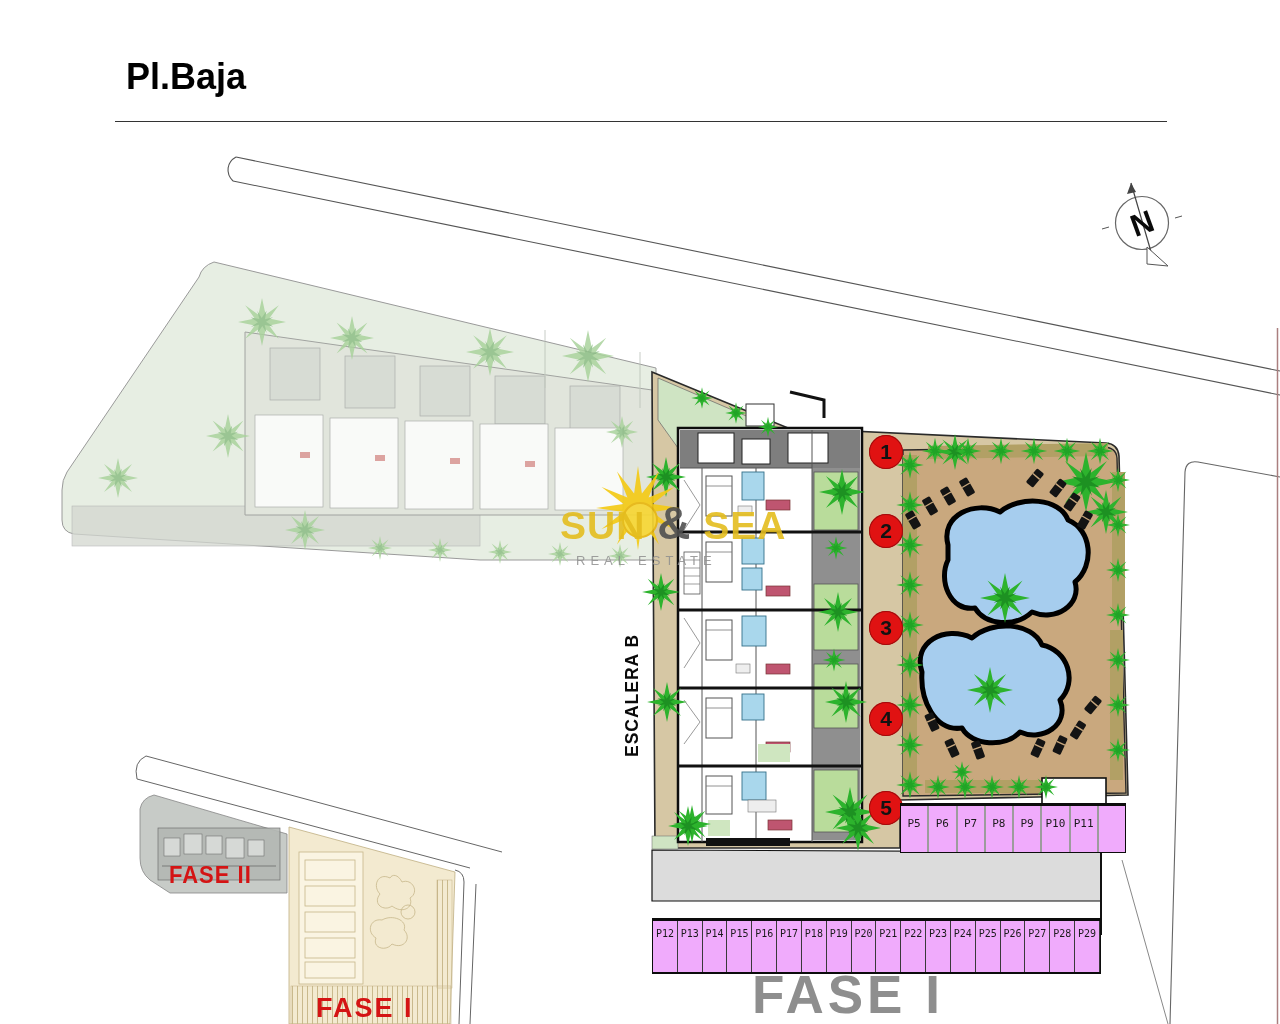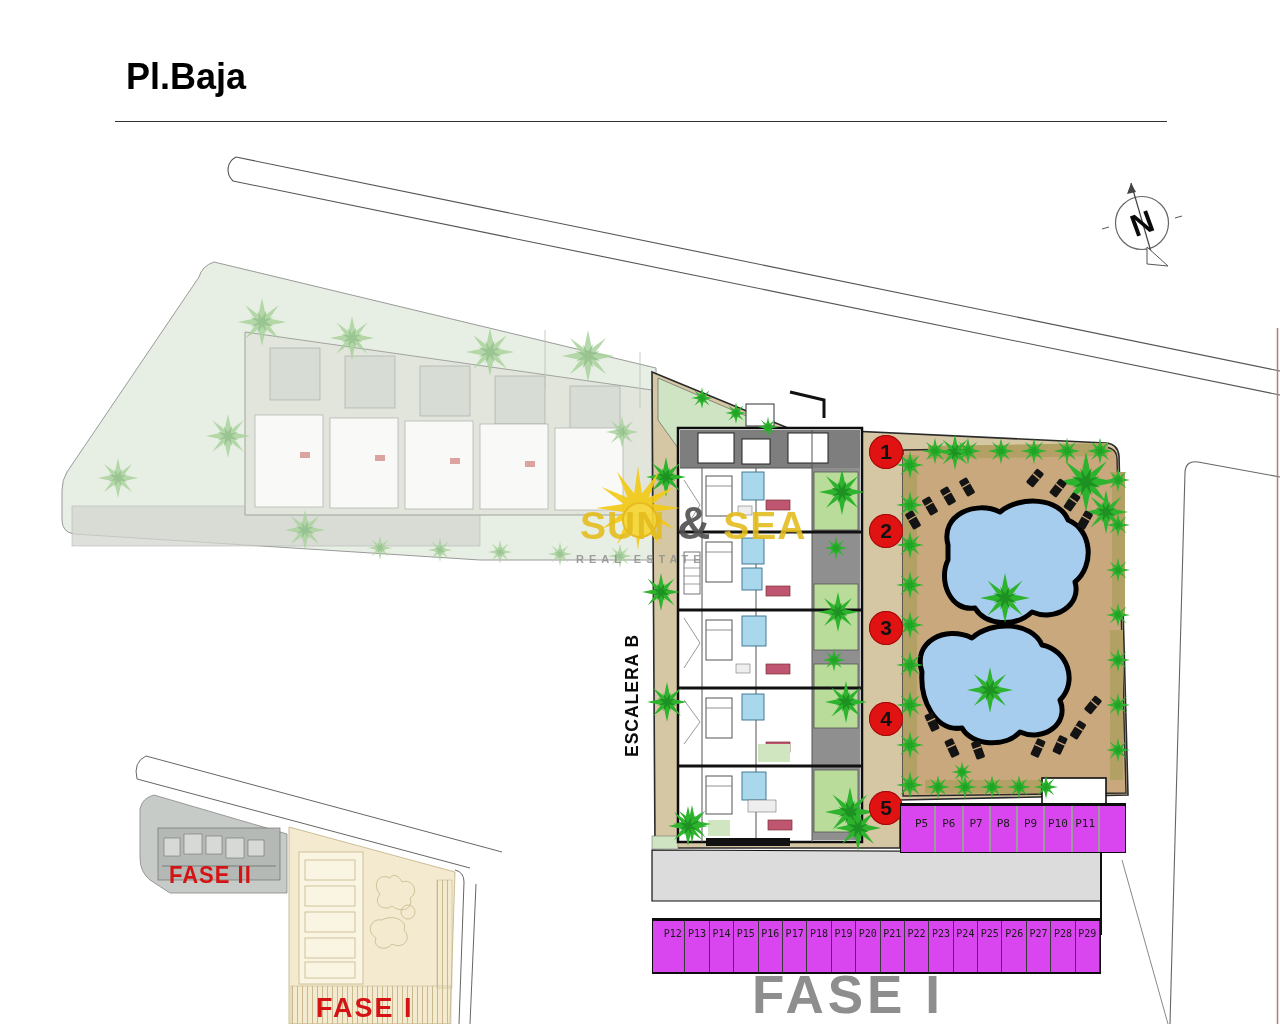"SUN & SEA" #watermark-line1 { left: 580px -> 560px }
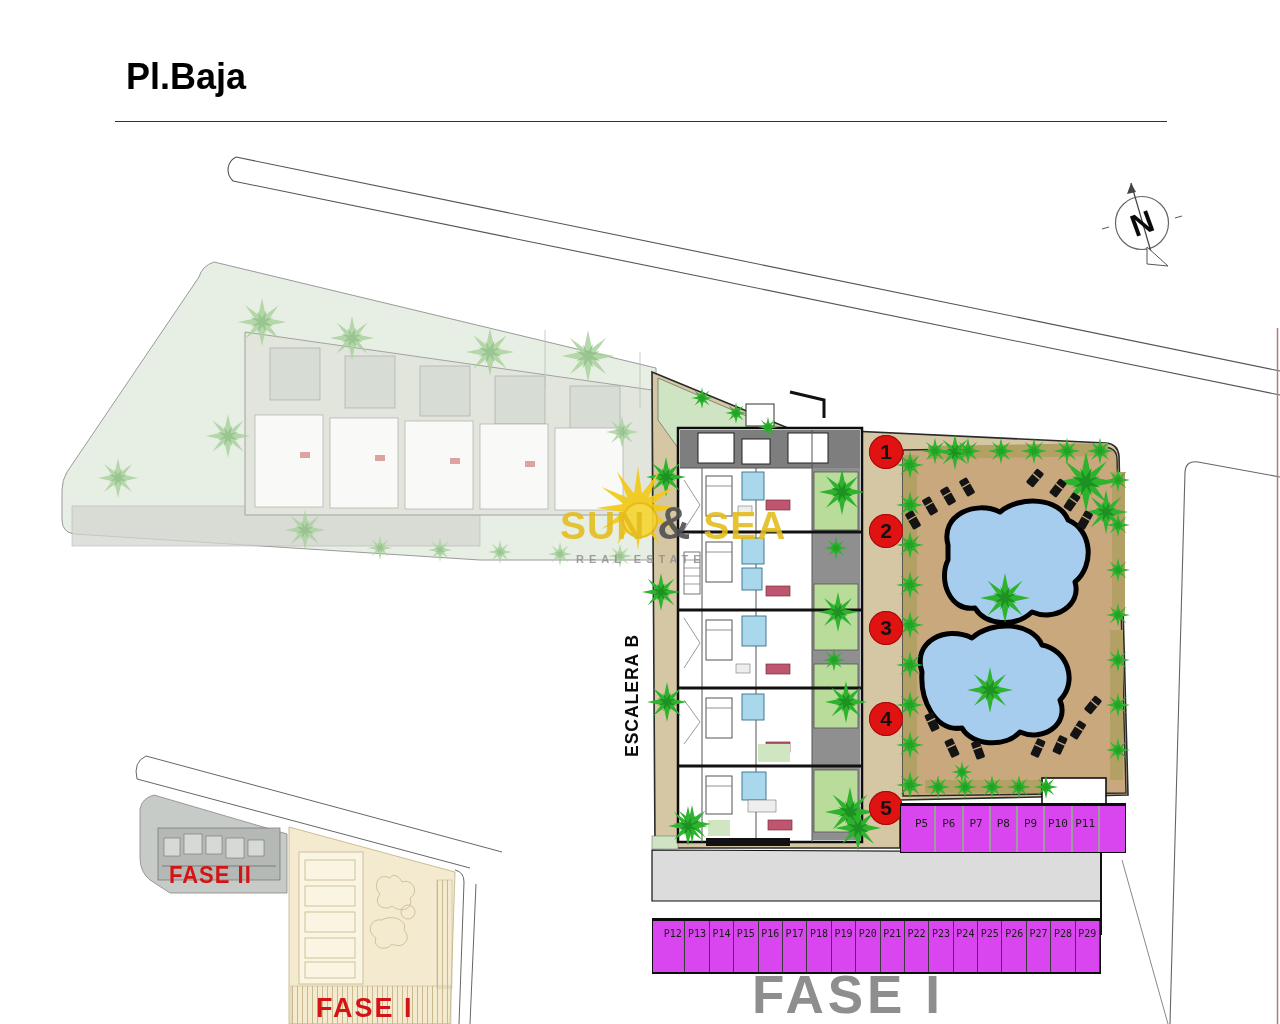"REAL ESTATE" #watermark-line2 { font-size: 11px -> 13px; font-weight: 700 -> 400 }
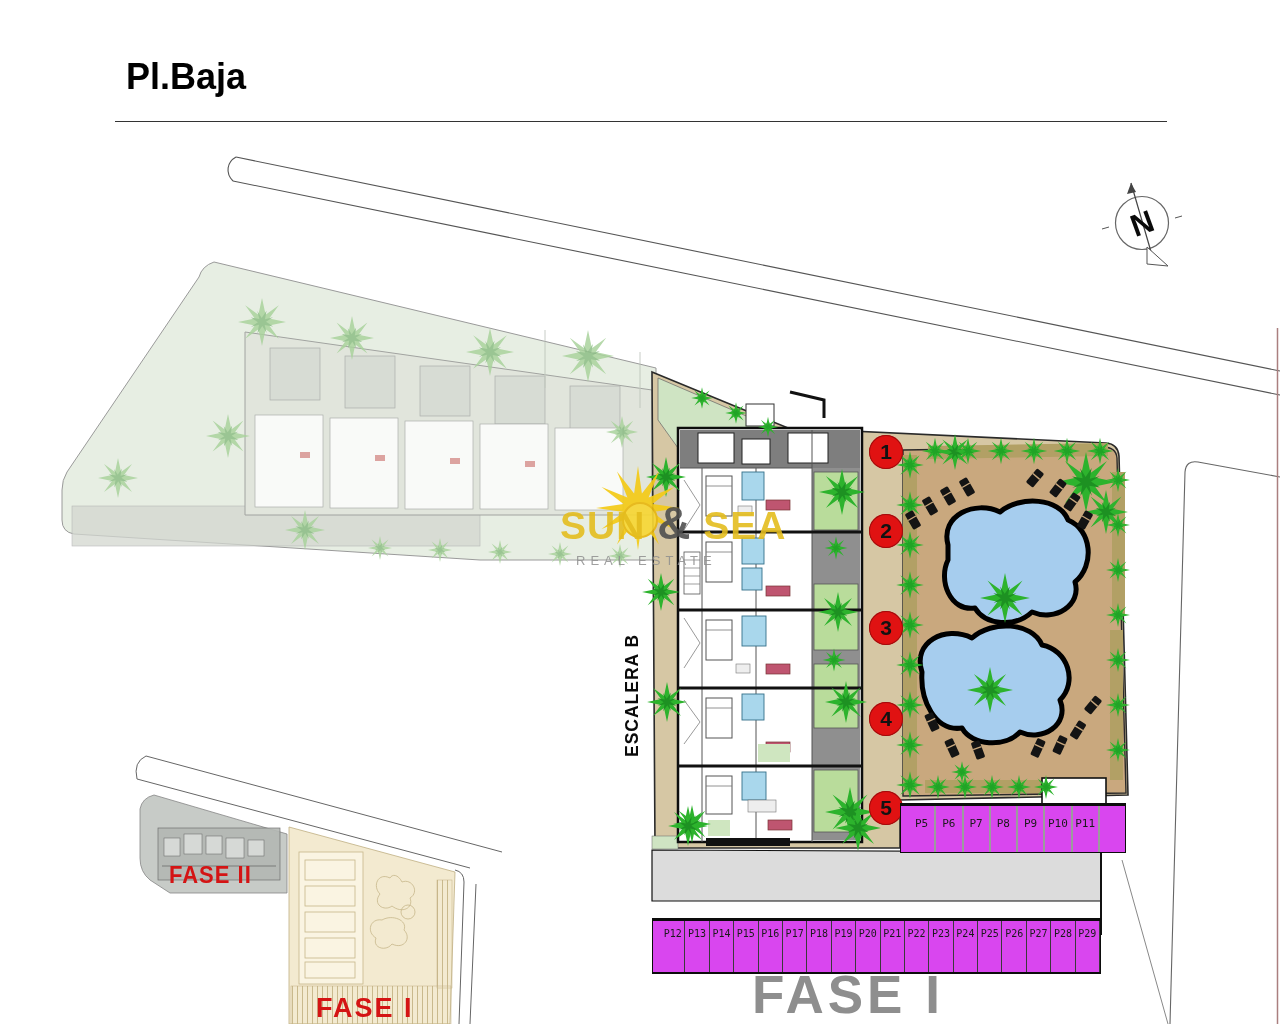"P5" .prow { background: #d946ef -> #f0abfc; padding-left: 8px -> none }
